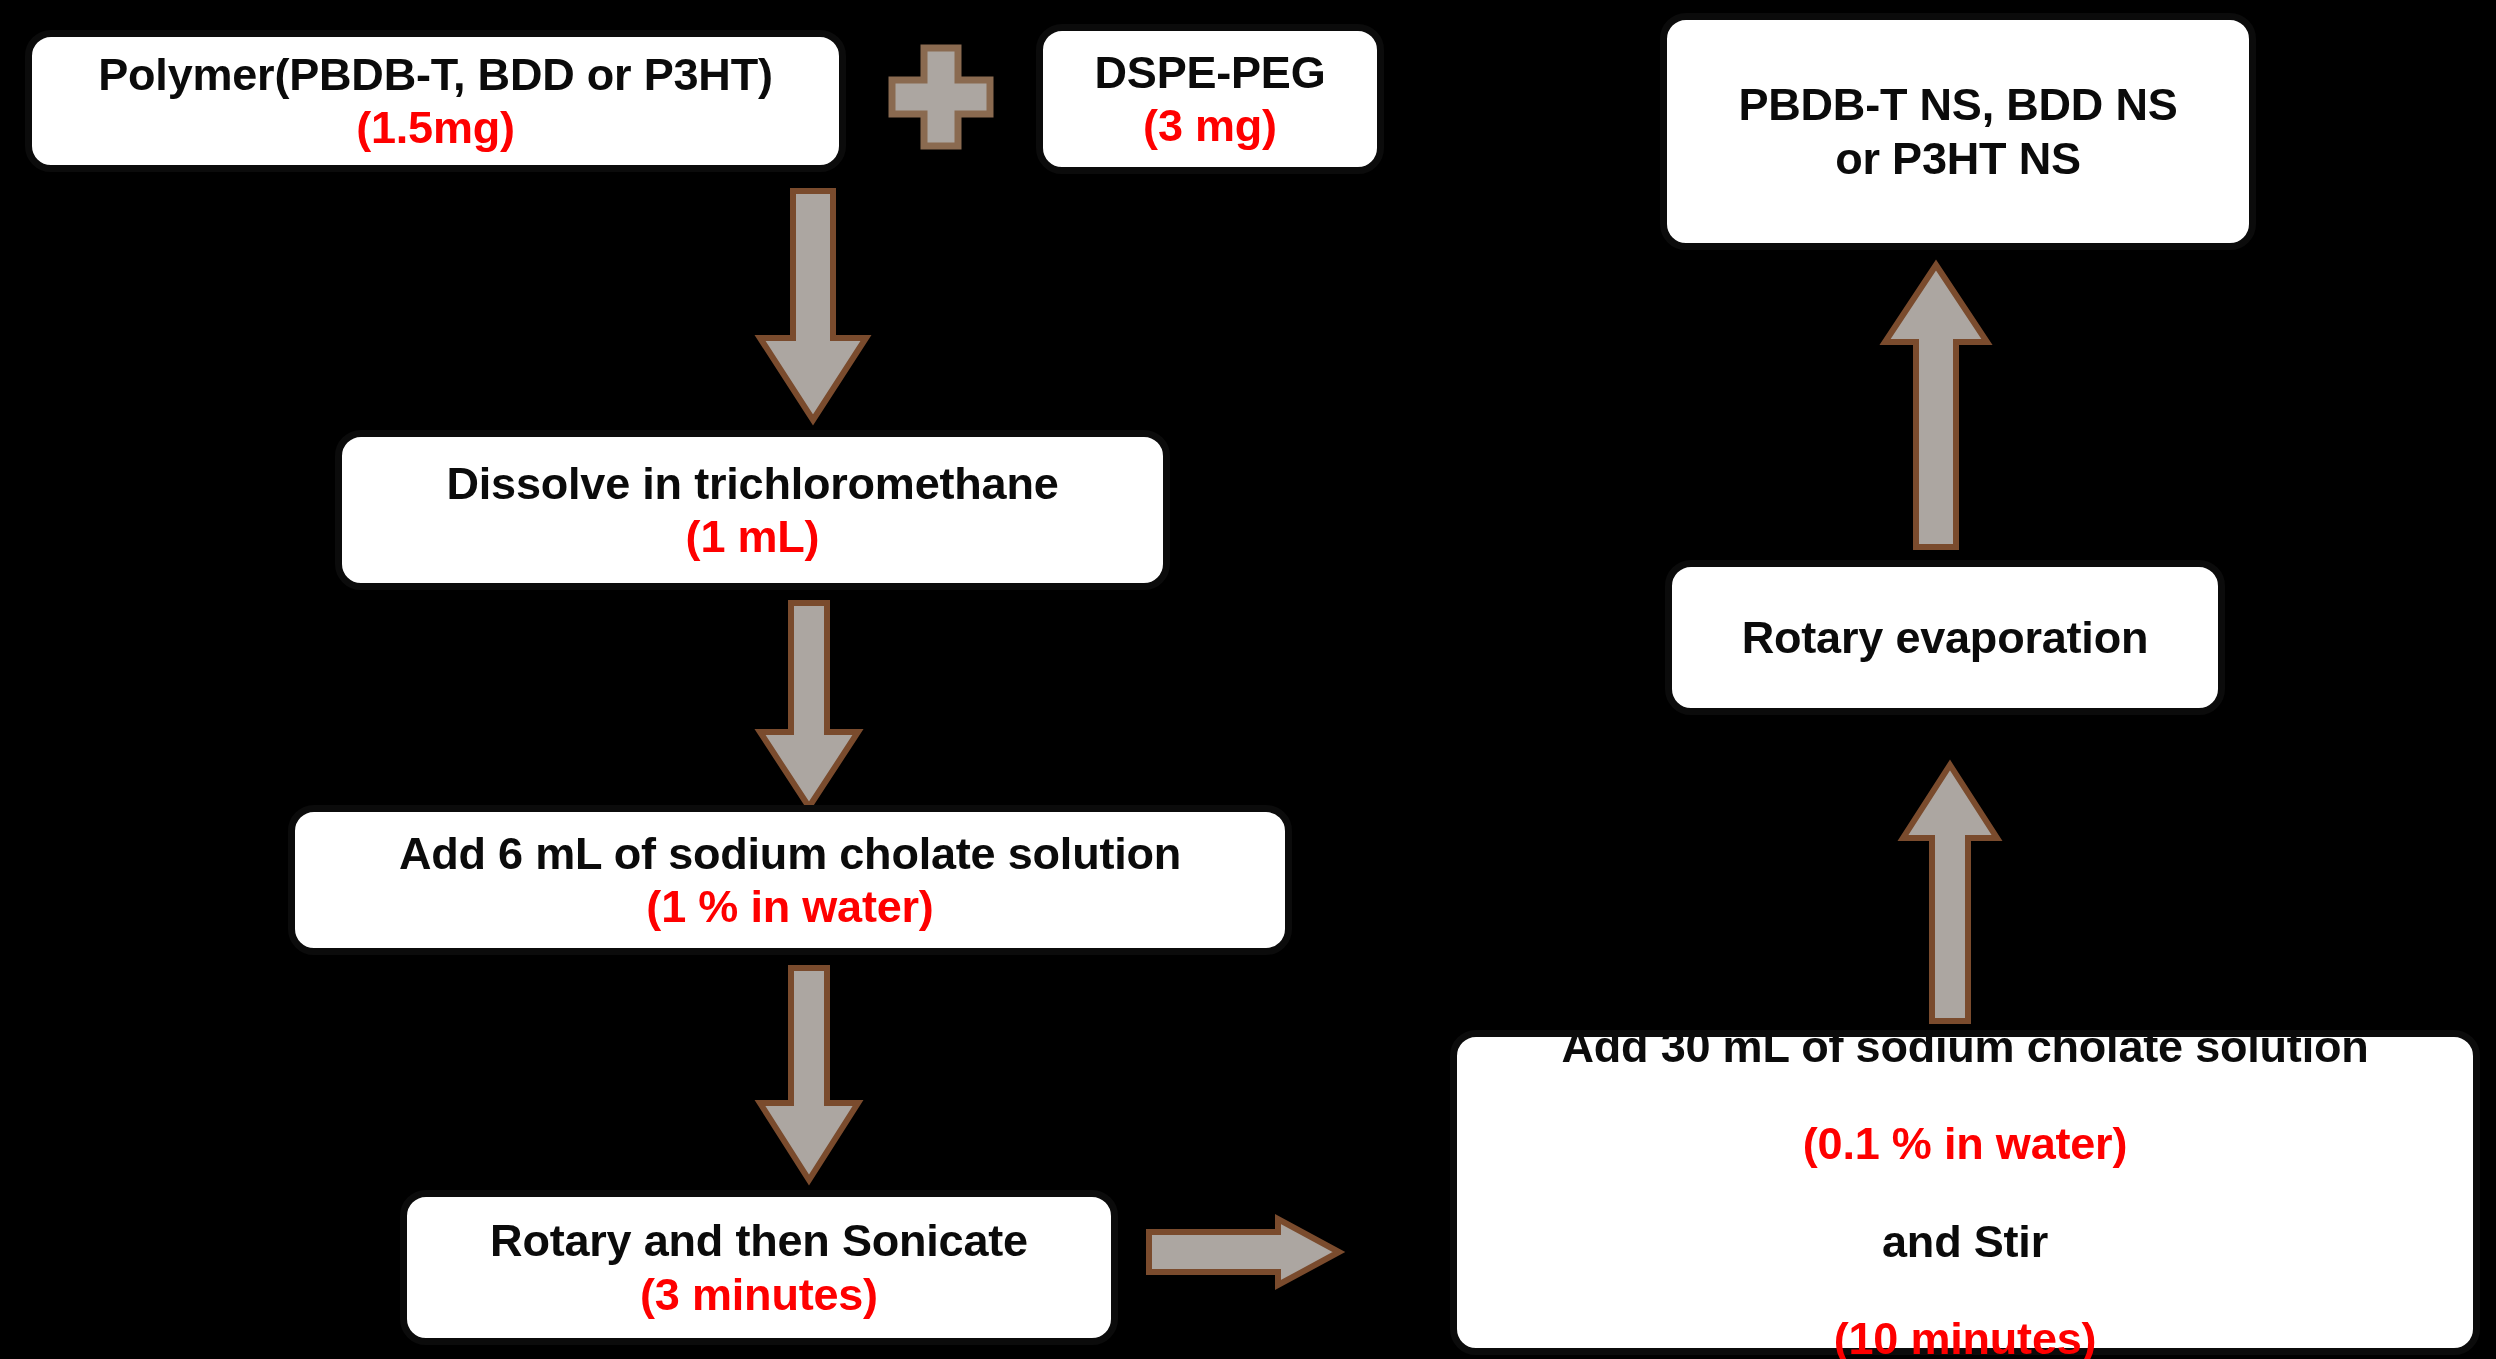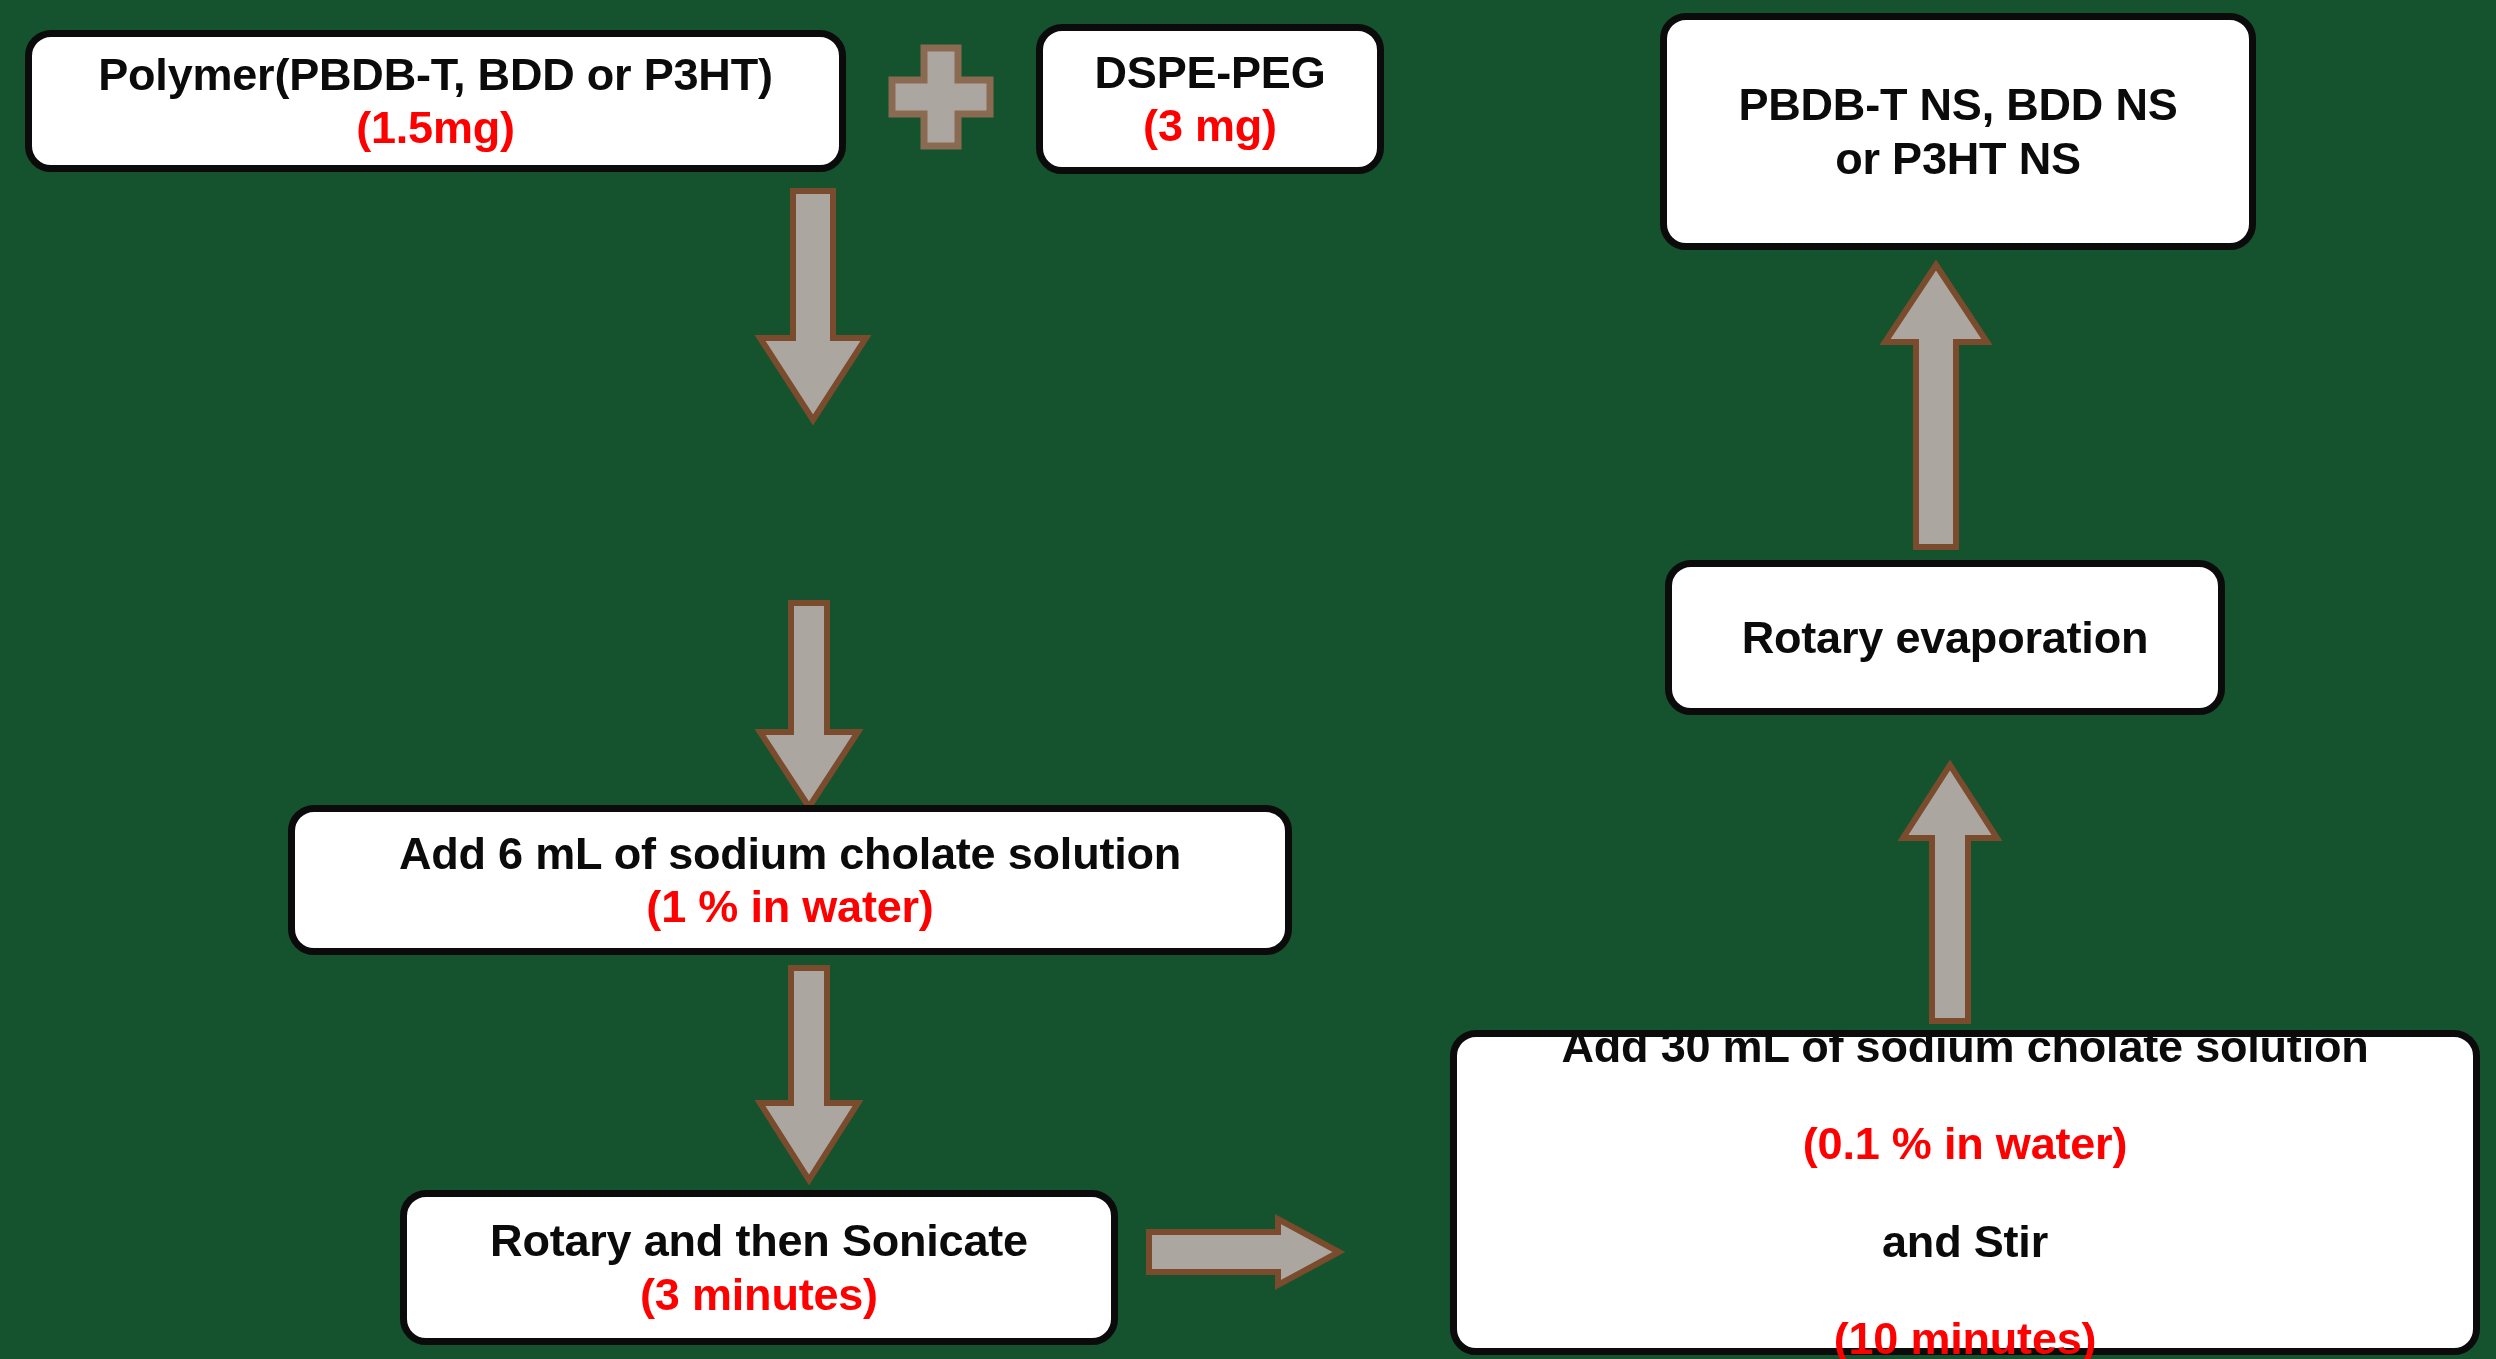"Polymer(PBDB-T, BDD or P3HT)" #canvas { background: #14532d -> #000000 }
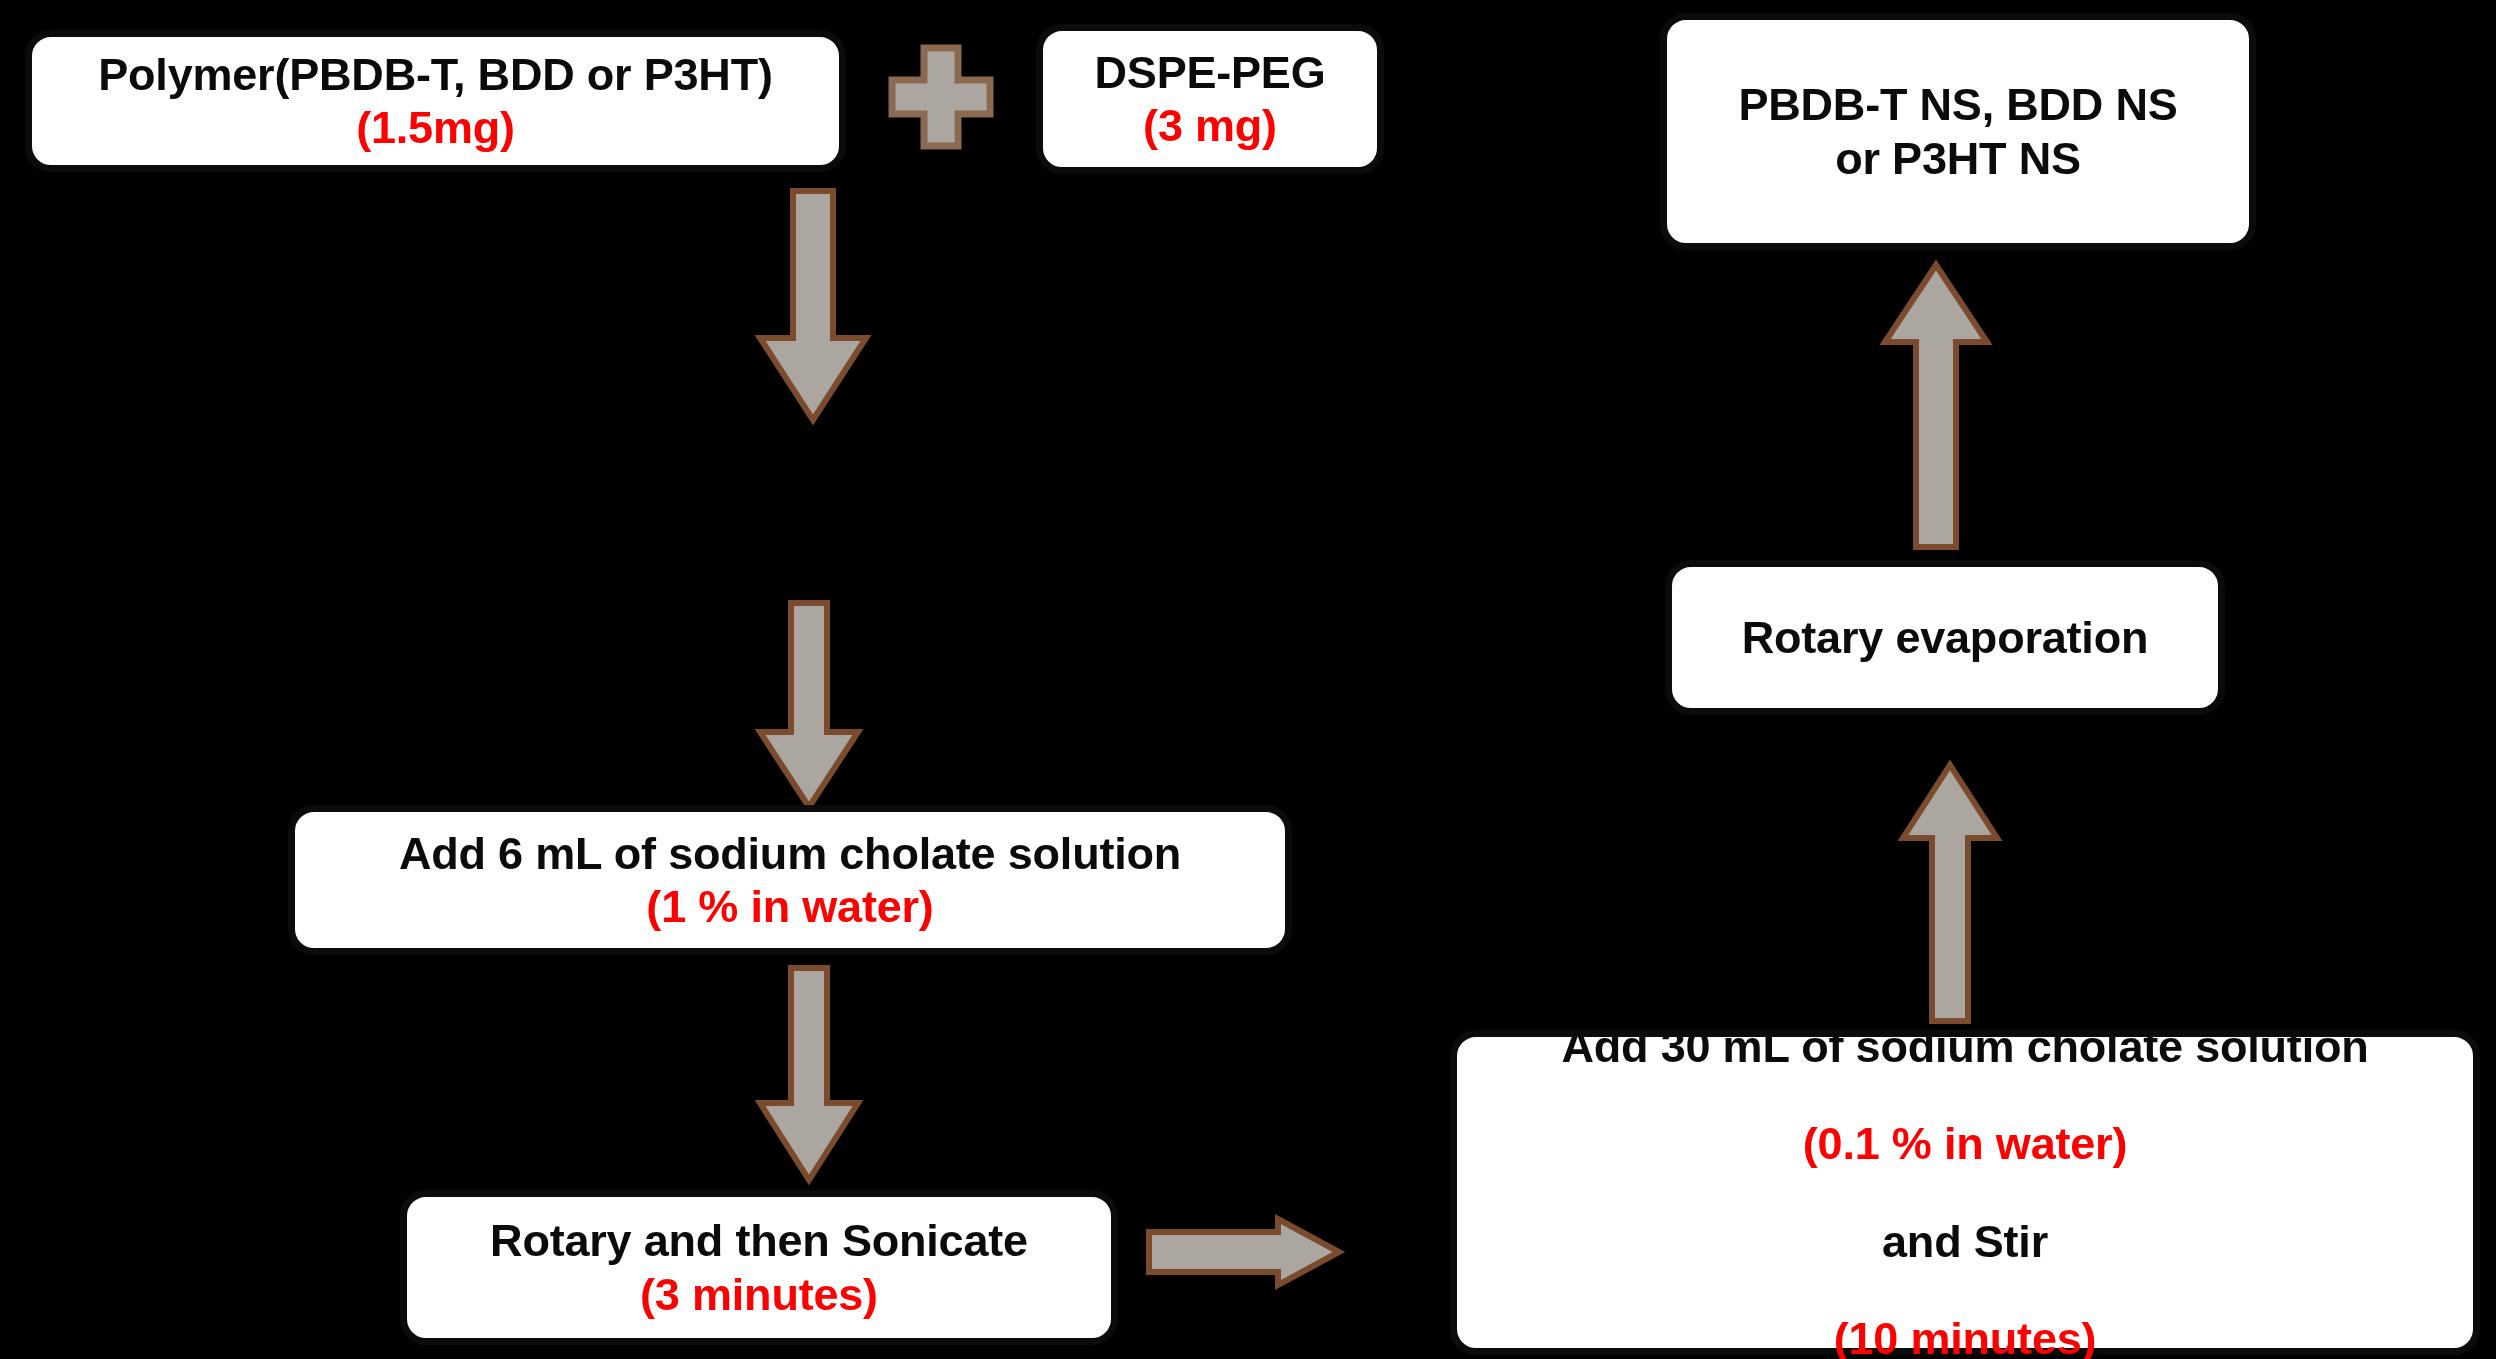"Dissolve in trichloromethane" div.node { html: none -> <div> <span>Dissolve in trichloromethane</span> <span>(1 mL)</span> </div> }
